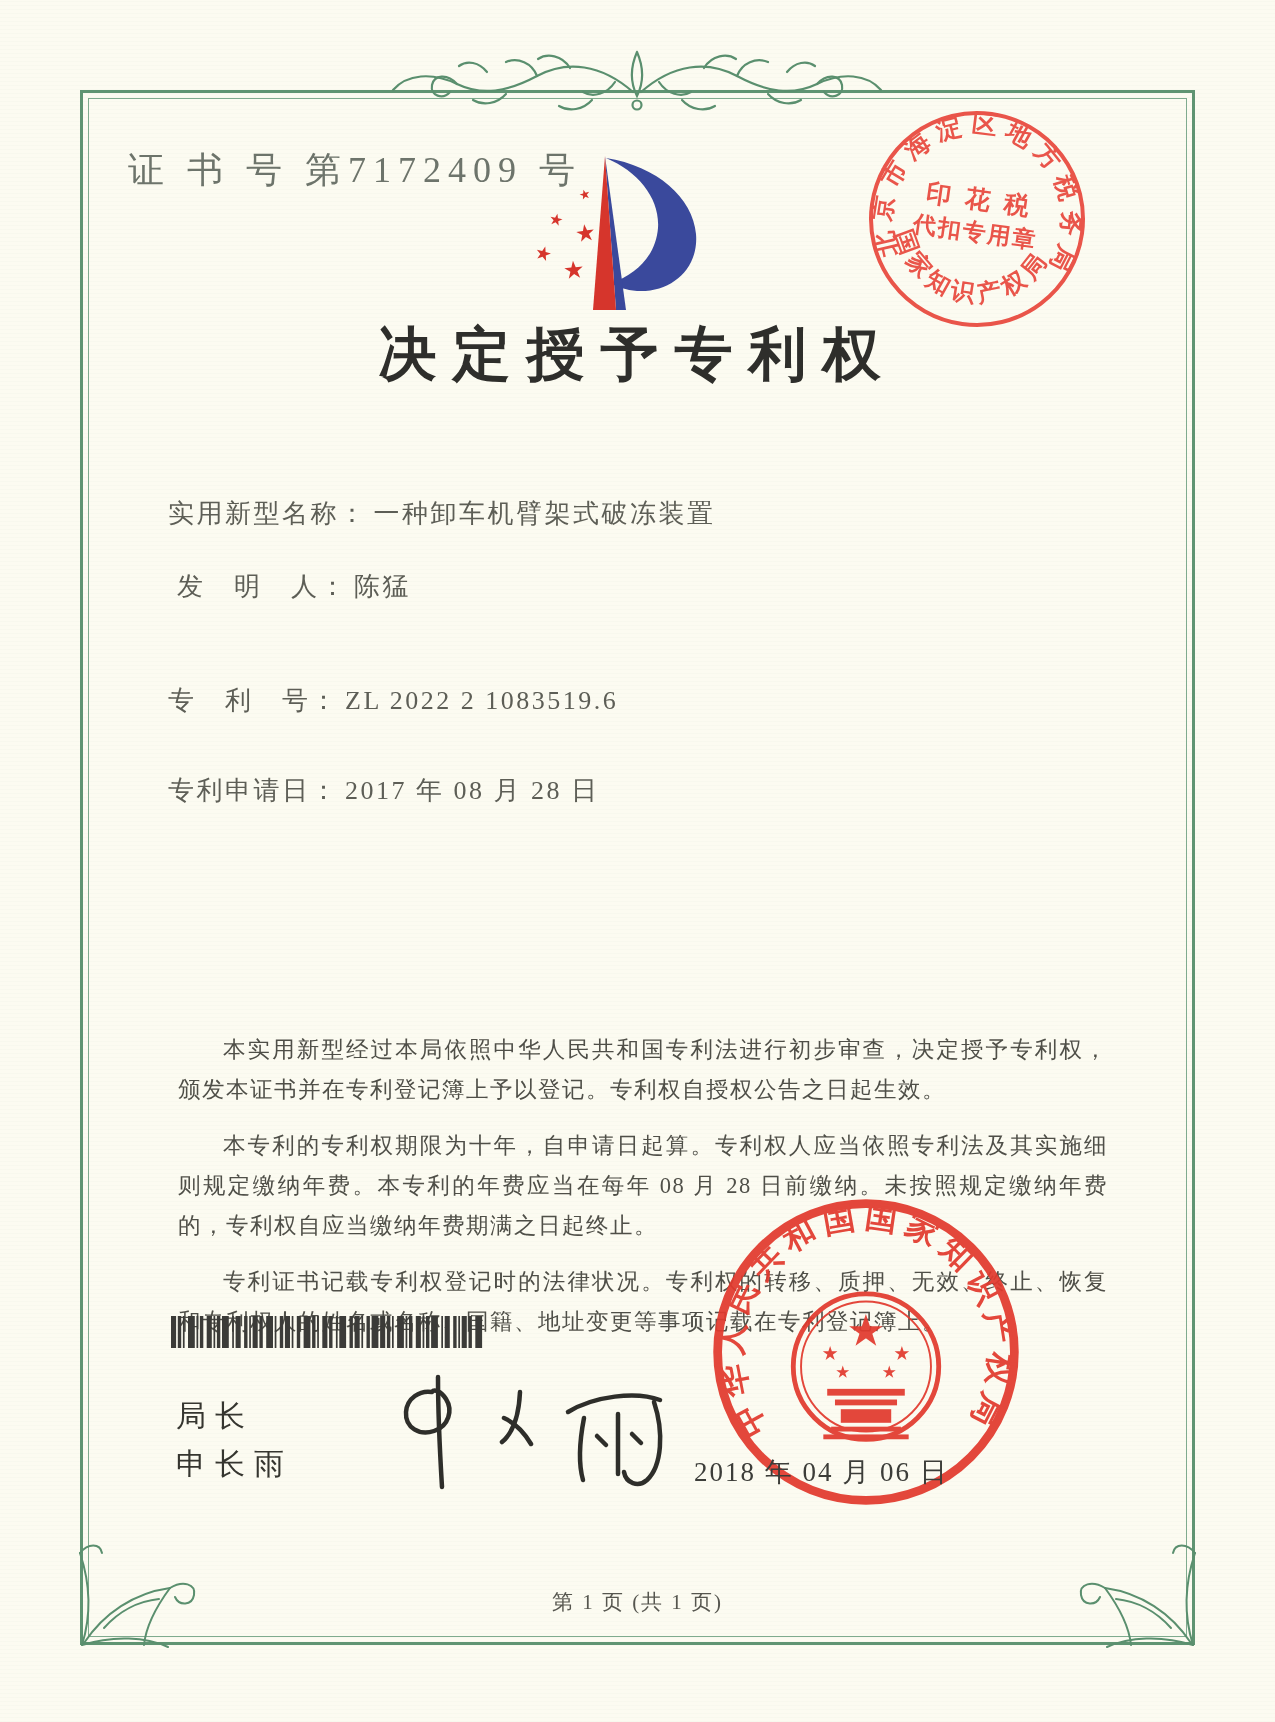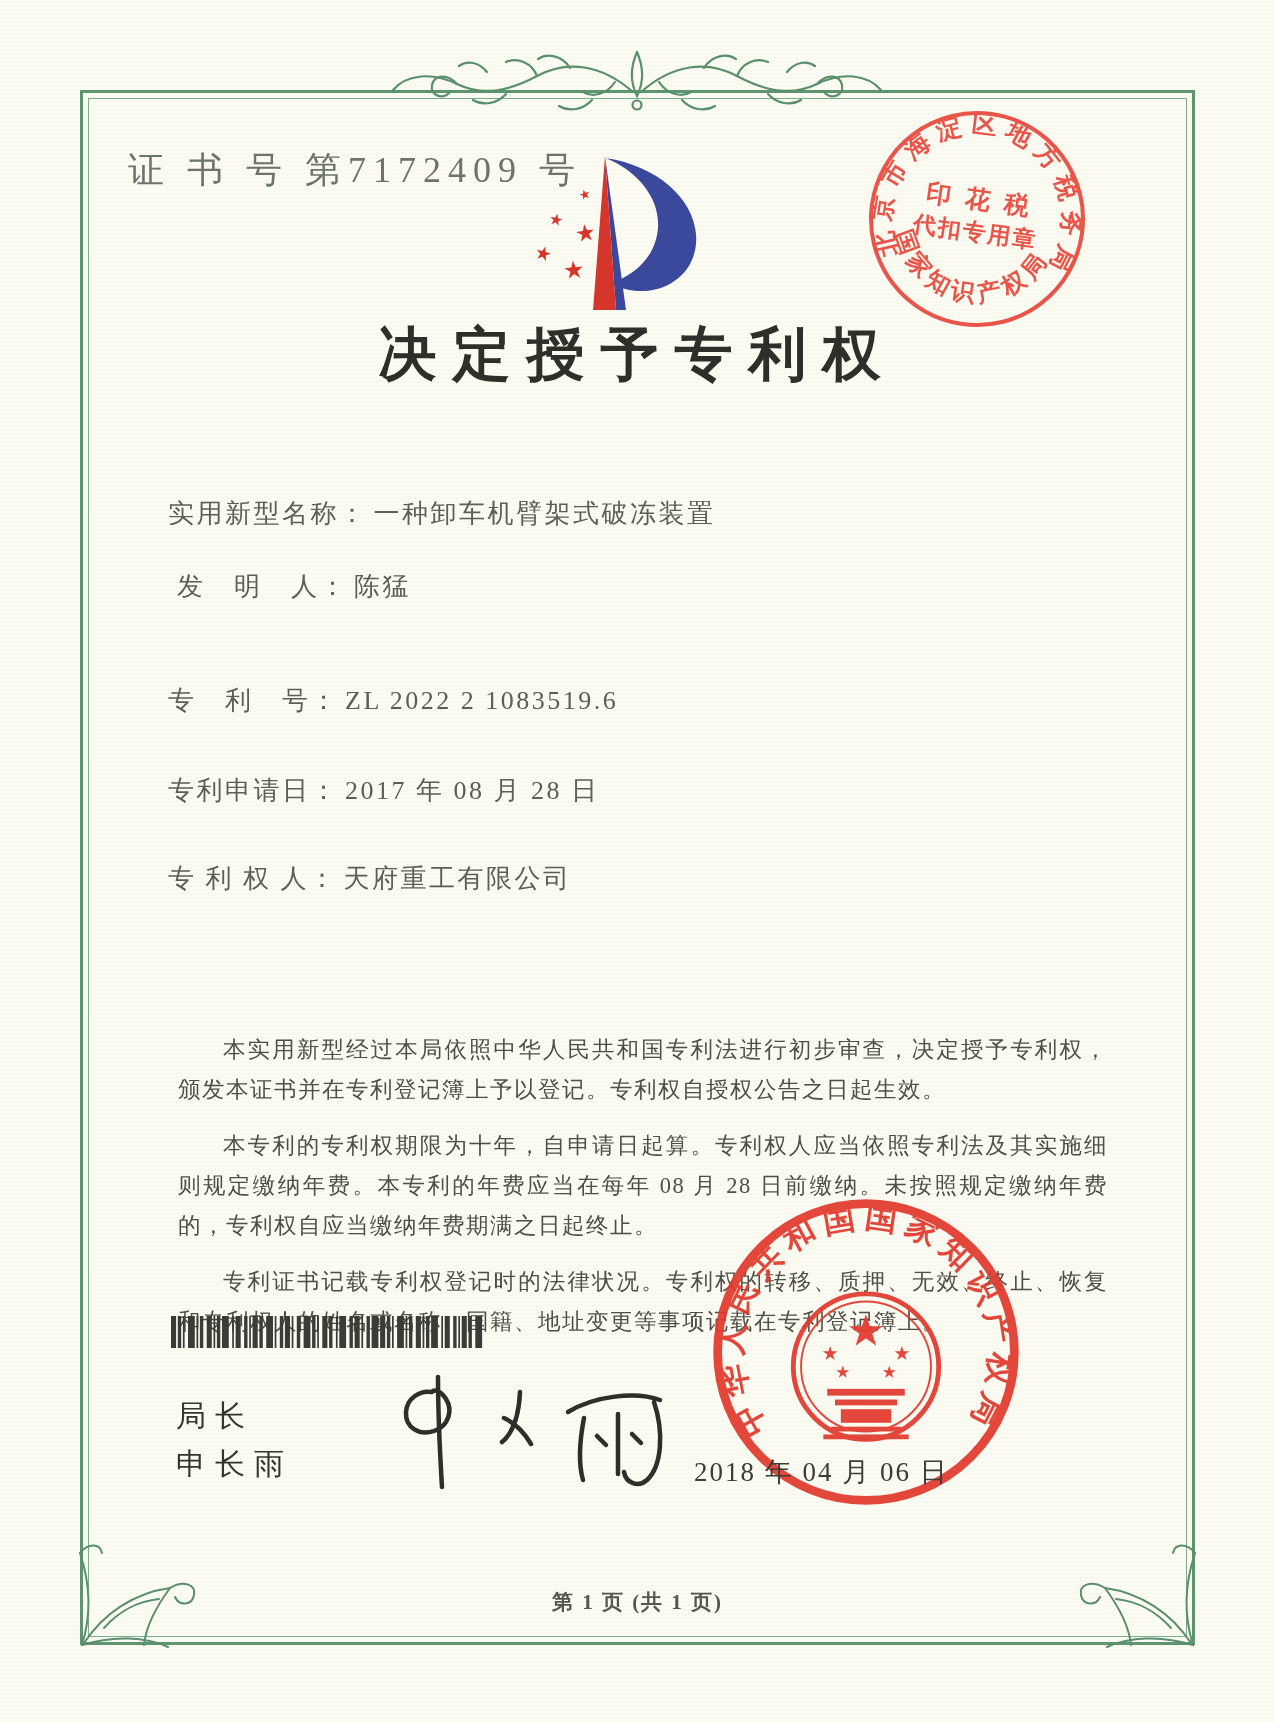"专 利 权 人： 天府重工有限公司" div.field { html: <div> <span>专 利 权 人：</span><span>天府重工有限公司</span> </div> -> none }
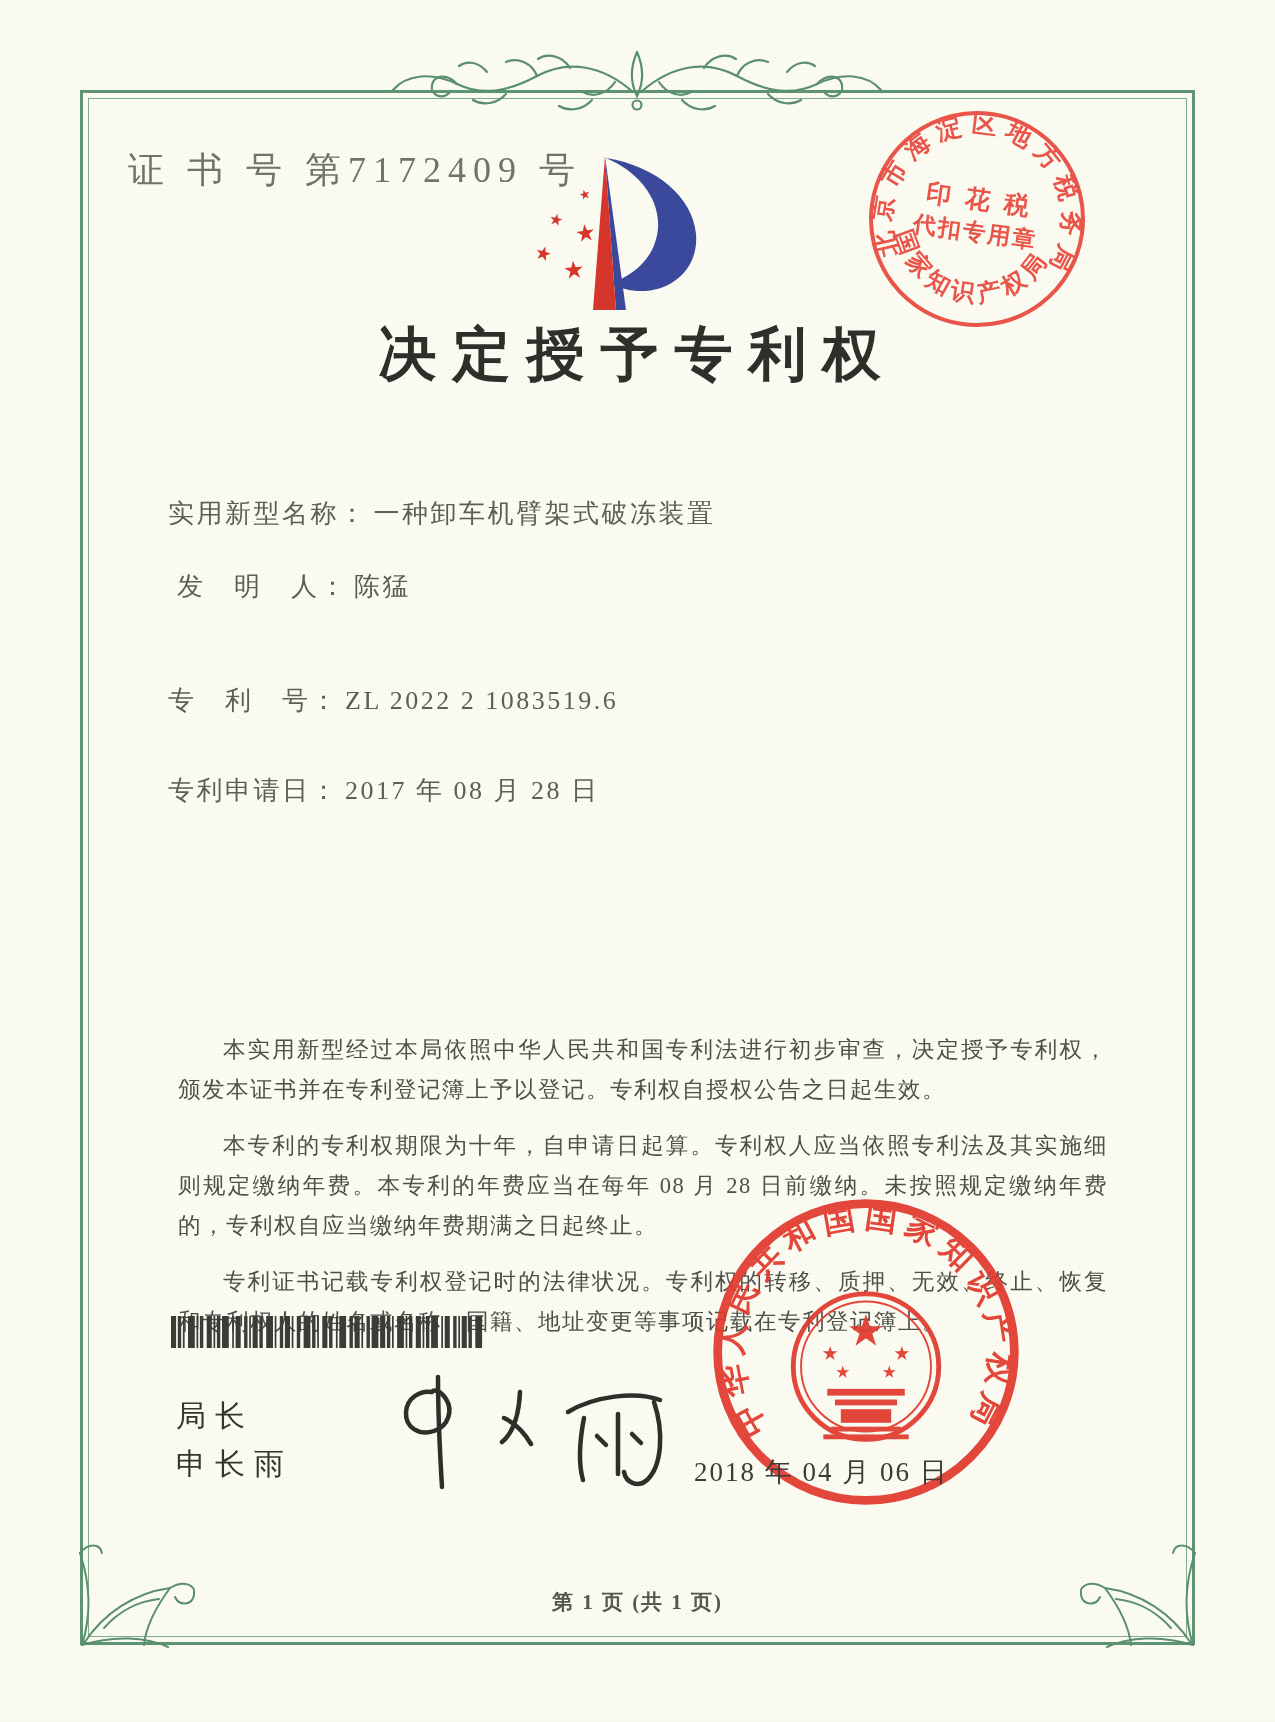"第 1 页 (共 1" .footer { font-weight: bold -> none }
